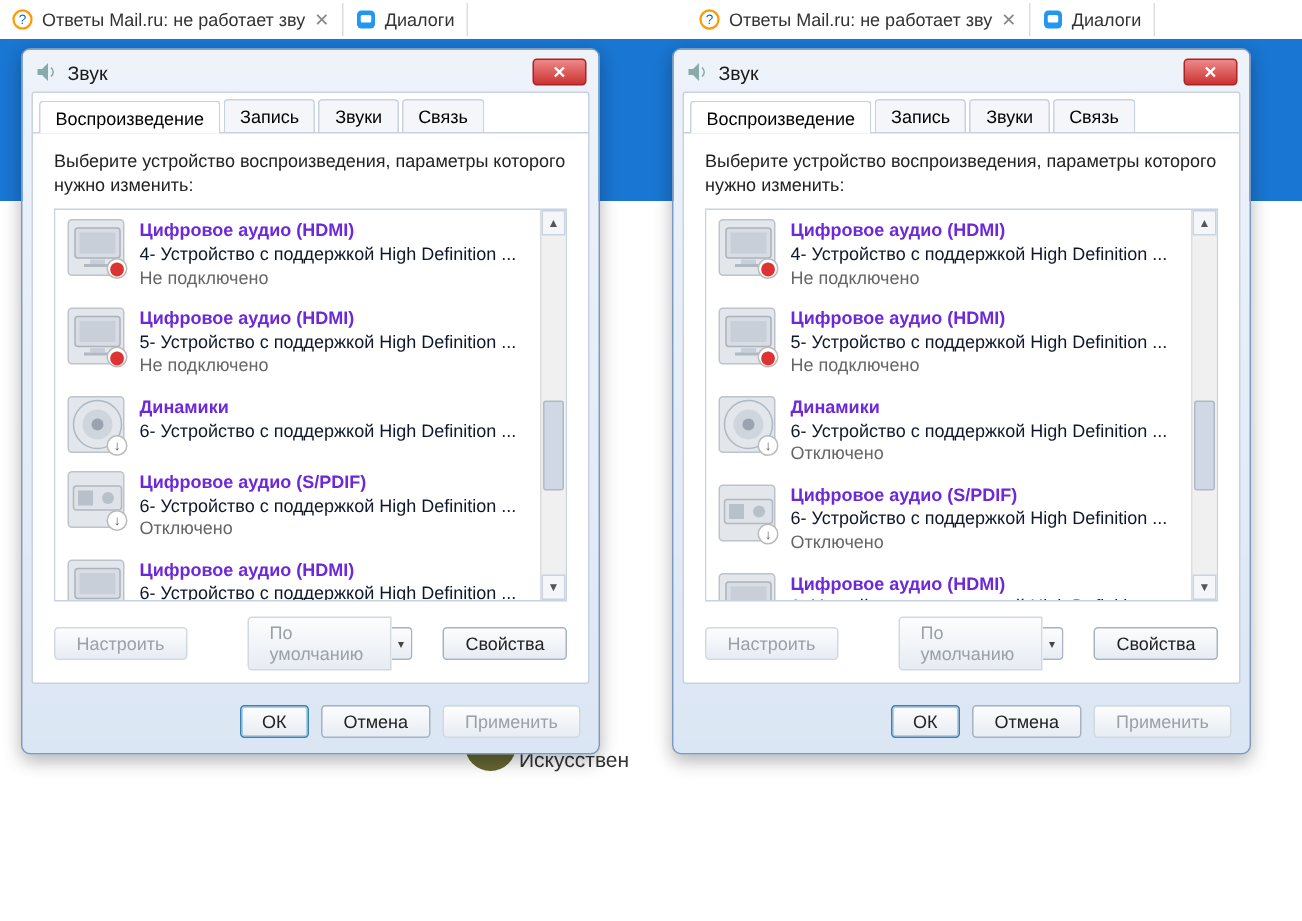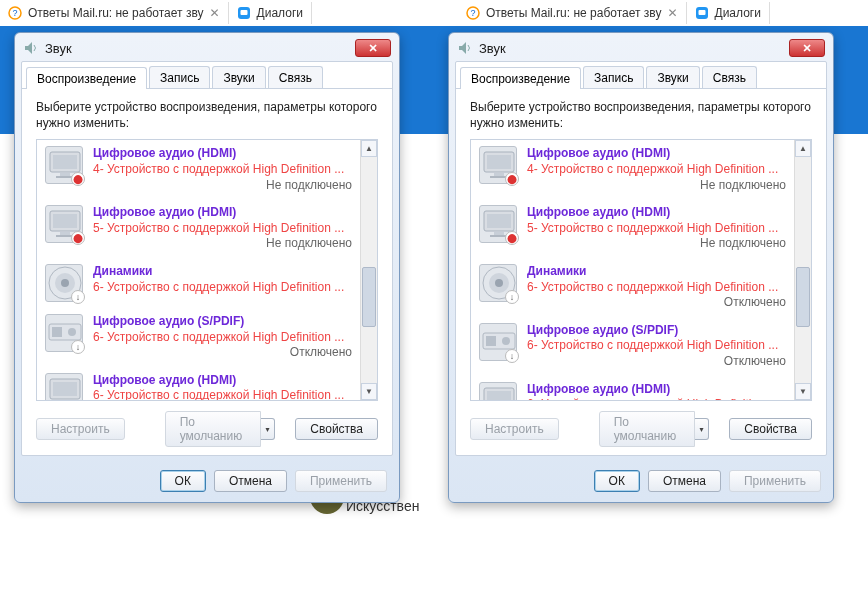"4- Устройство с поддержкой High" .device-sub { color: #ef4444 -> #0f172a }
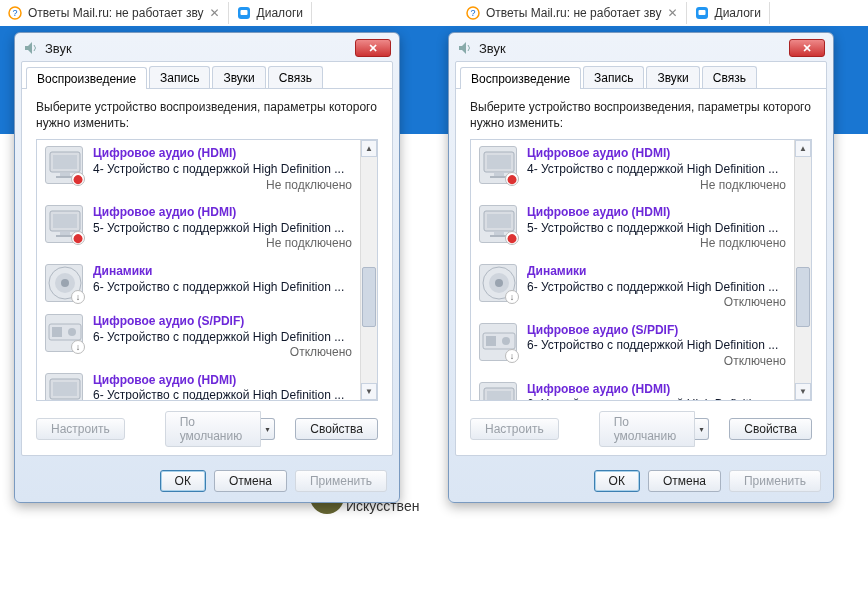"Не подключено" .device-status { text-align: right -> none }
